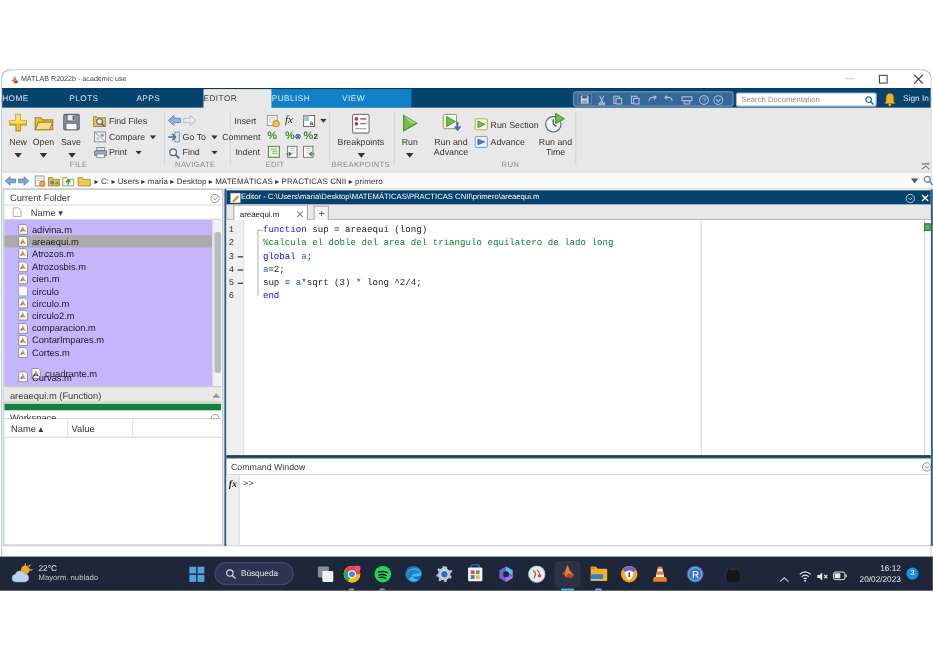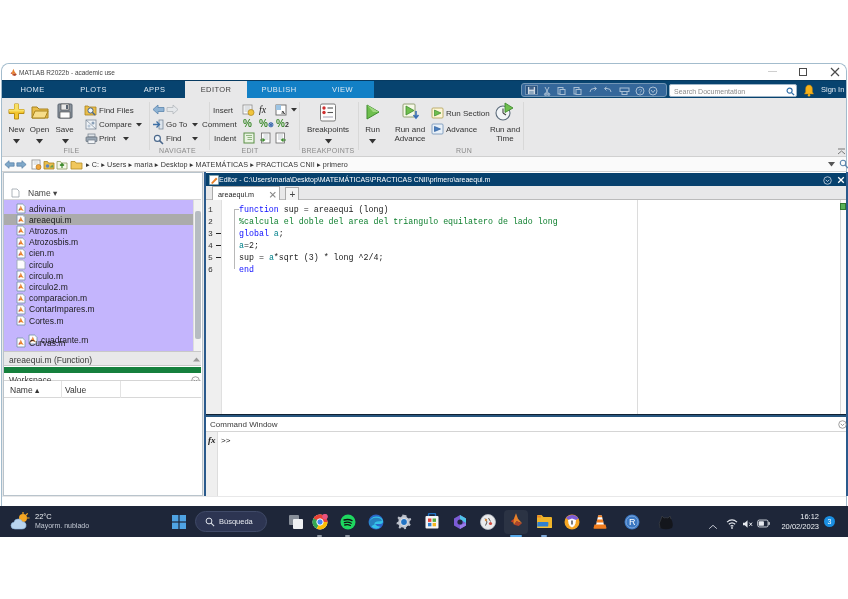"HOME" .tab { text-align: center -> none }
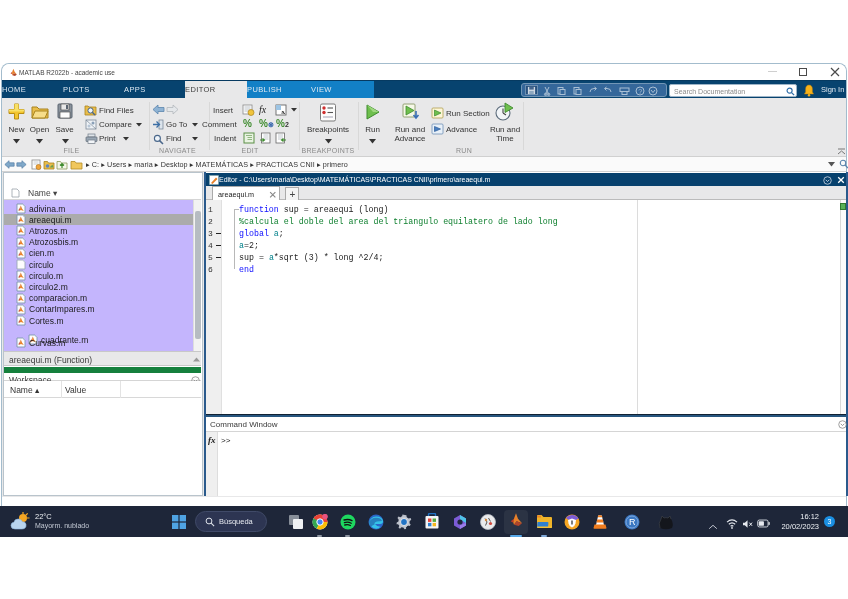"Current Folder" div.hdr { html: none -> <div> <span>Current Folder</span> <svg> <circle></circle> <path></path> </svg> </div> }
